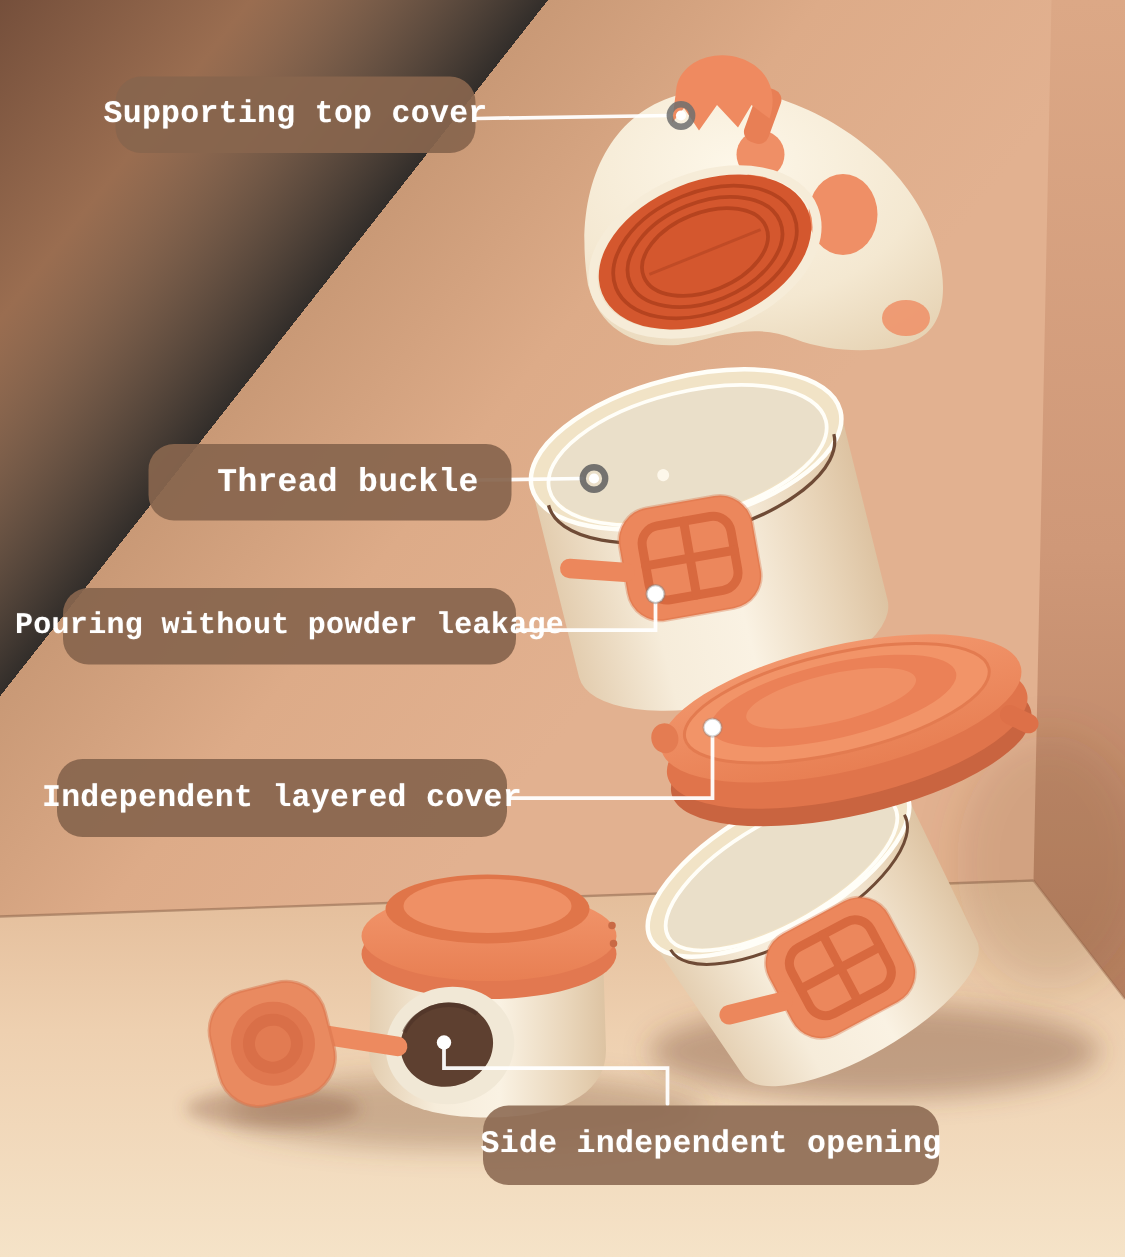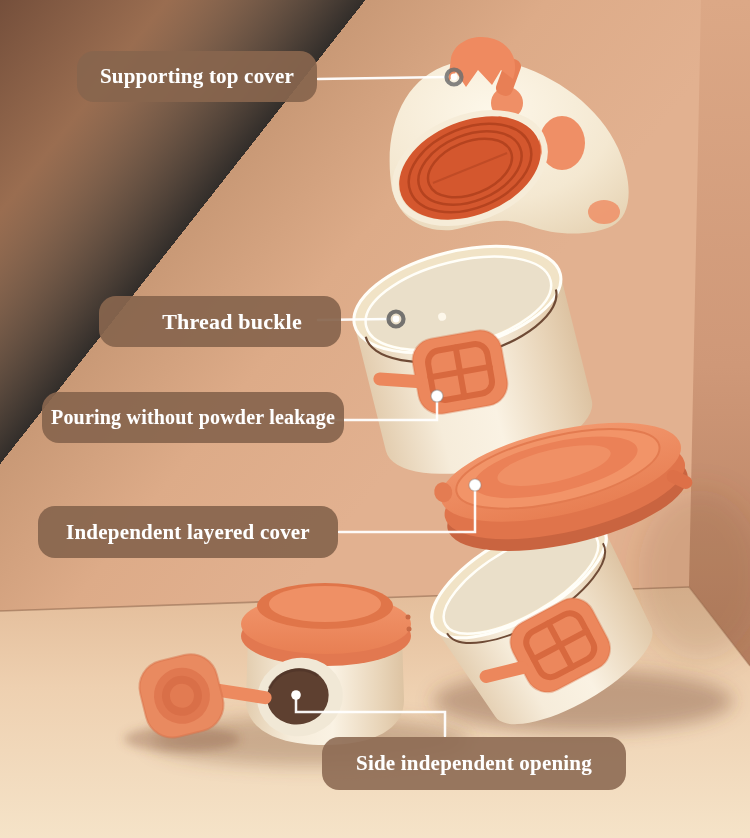"Supporting top cover" #stage { font-family: Liberation Serif, serif -> Liberation Mono, monospace }
